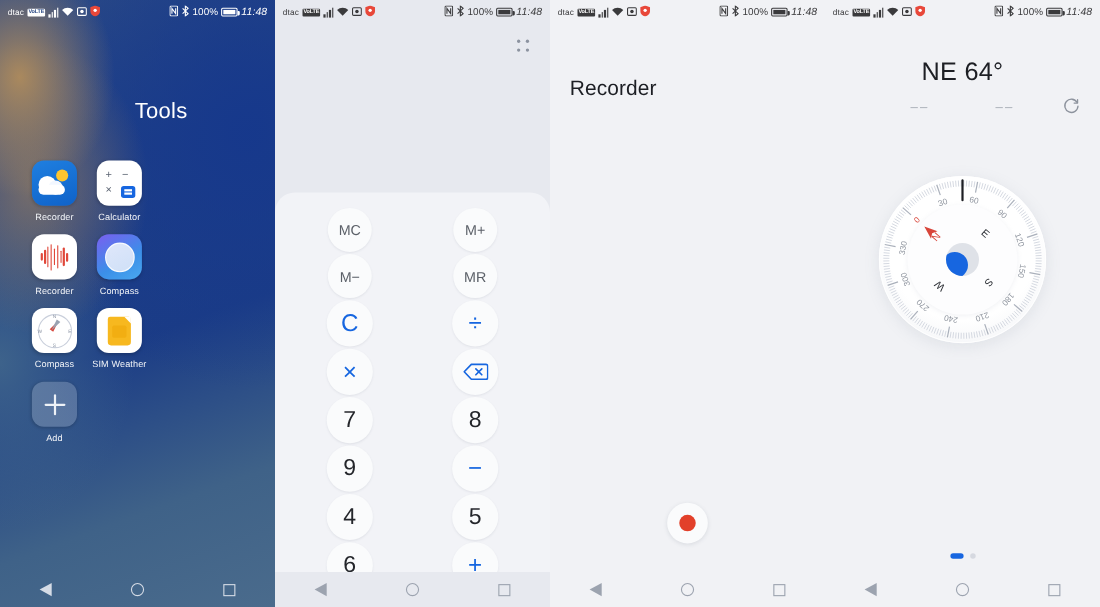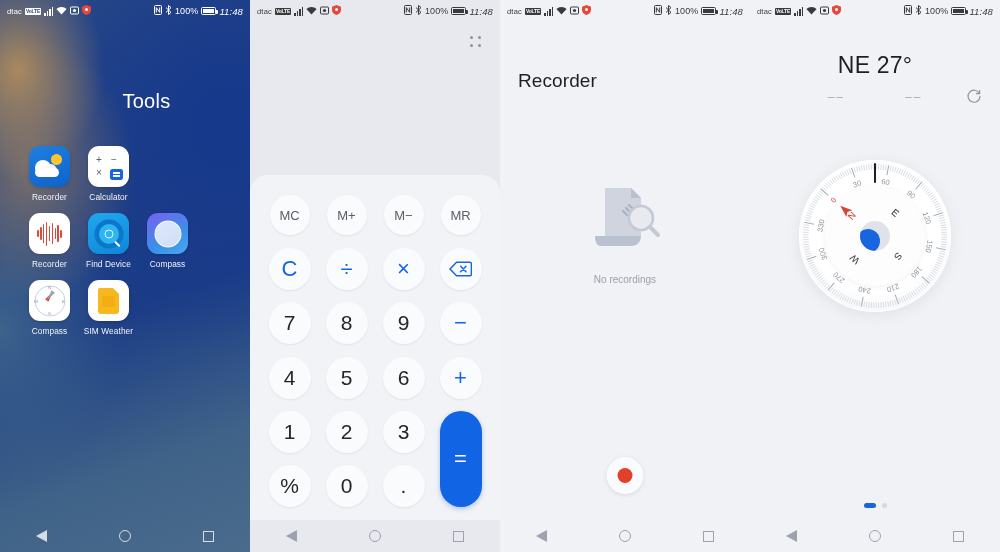"NE 27°" div.heading { text: 27 -> 64 }
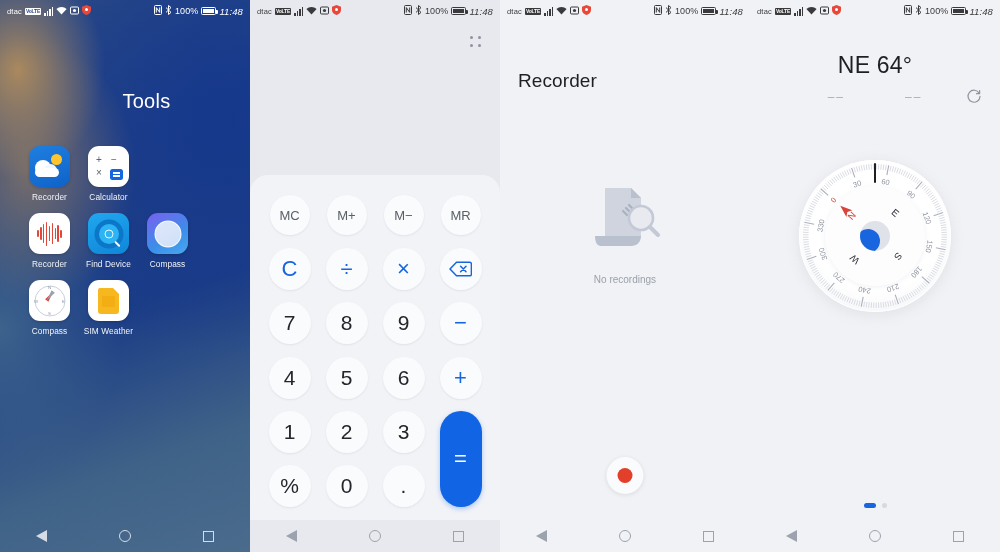"MC" .keypad { grid-template-columns: repeat(4,1fr) -> repeat(2,1fr) }
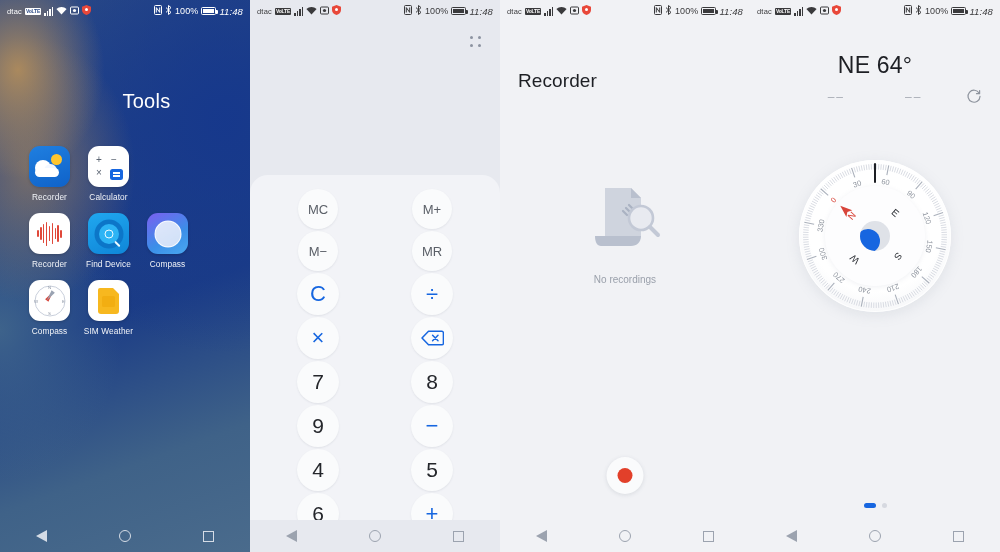"Find Device" div.app { html: <div> <div> <span></span> <span></span> <span></span> <span></span> </div> <div>Find Device</div> </div> -> none }
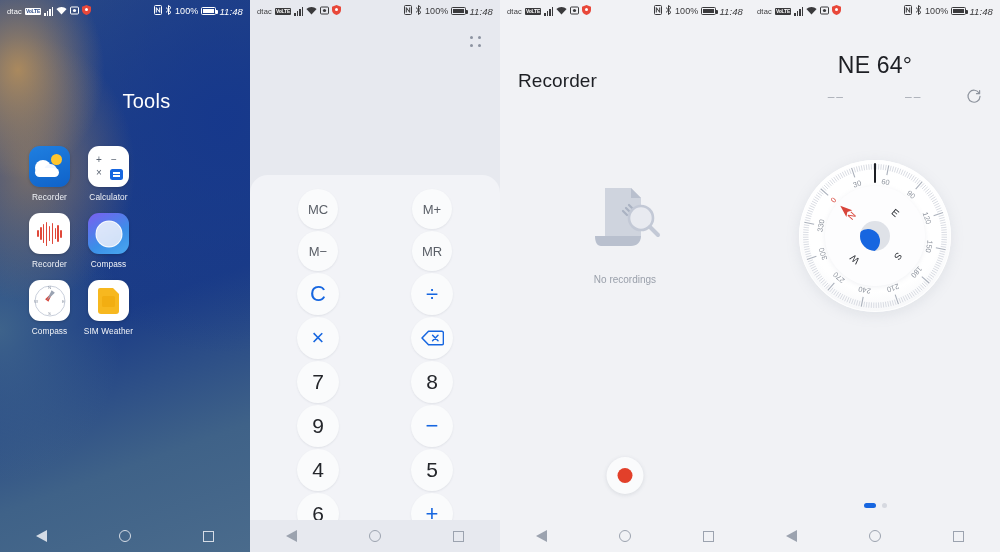"No recordings" div.empty { html: <div> <div> <svg> <path></path> <path></path> <path></path> <path></path> <circle></circle> <path></path> </svg> </div> <div>No recordings</div> </div> -> none }
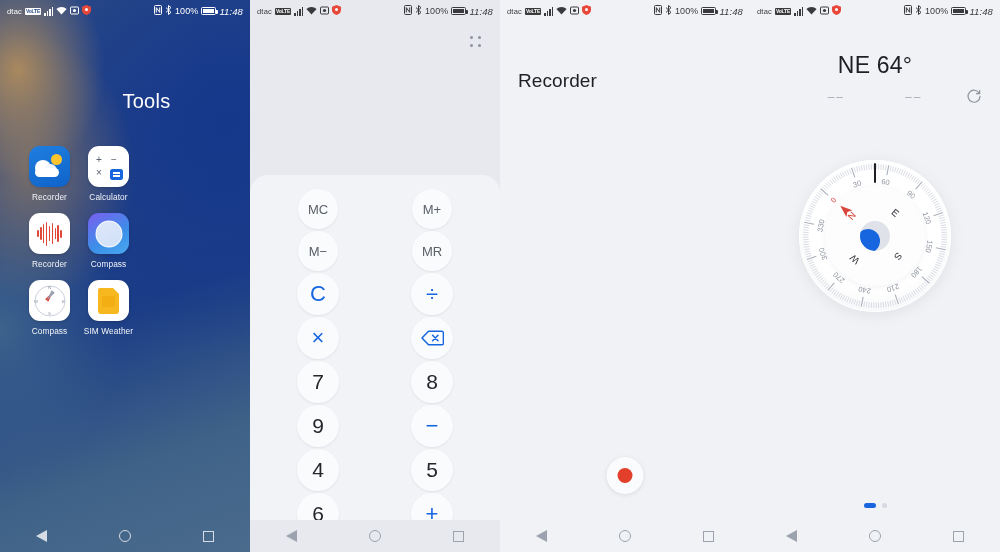"Add" div.approw { html: none -> <div> <div> <div></div> <div>Add</div> </div> </div> }
